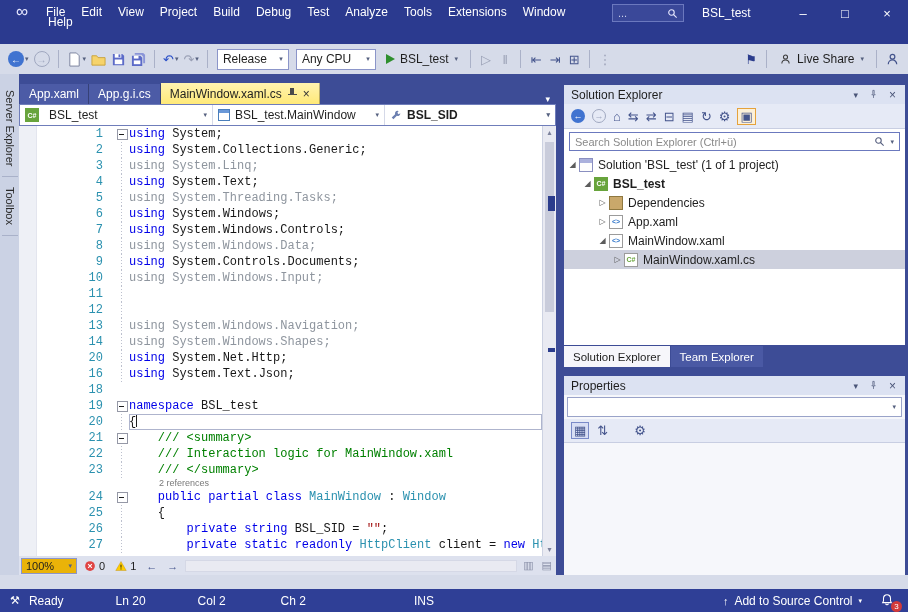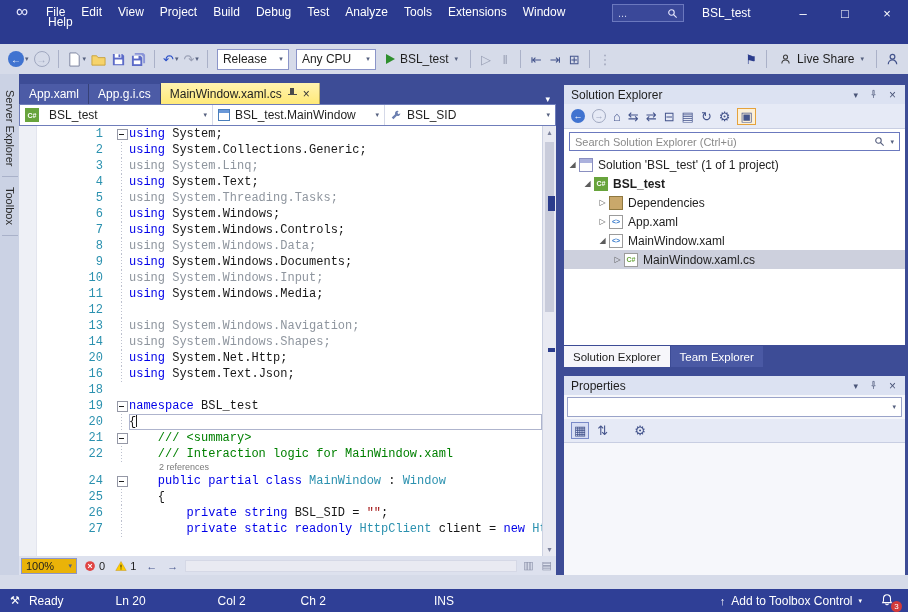"BSL_SID" .nav-sec.s3 { font-weight: none -> bold }
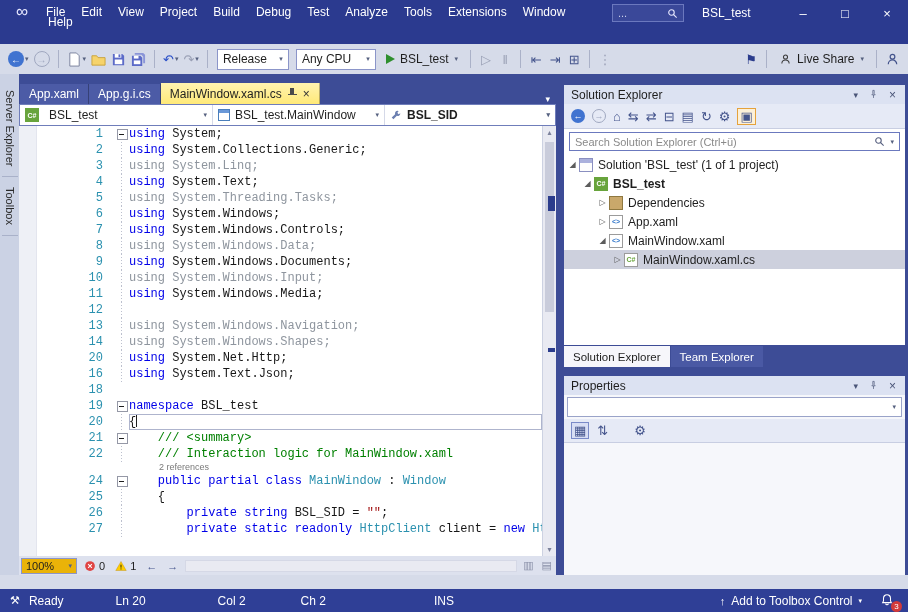"System.Windows.Documents;" span.tok-p { text: System.Windows.Documents -> System.Controls.Documents }
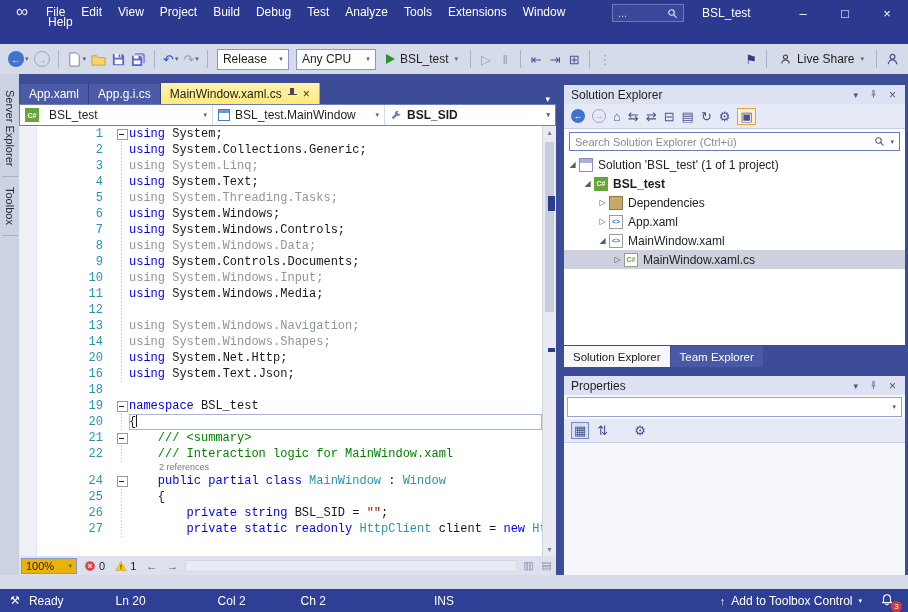"using System.Windows.Media;" span.code-text { html: <span><span>using</span><span> System.Windows.Media;</span></span> -> none }
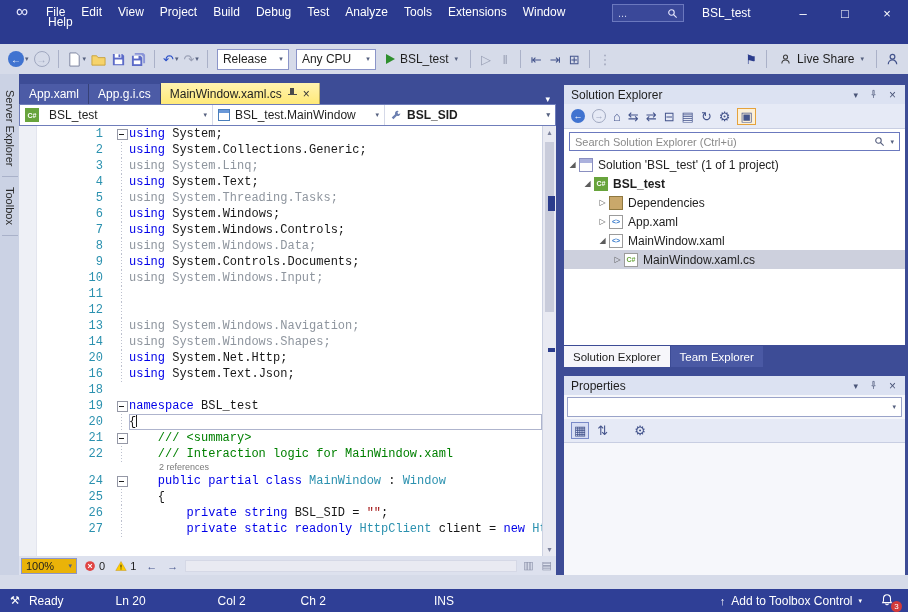"23" div.code-row { html: none -> <div> <span>23</span> <span></span> <span><span> /// &lt;/summary&gt;</span></span> </div> }
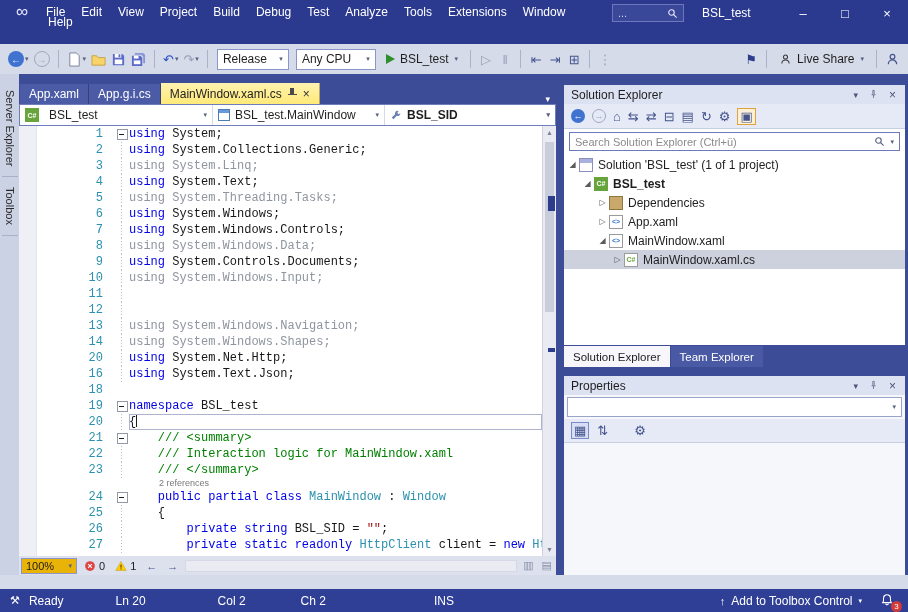"Col 2" .sb-col { margin-left: 72px -> 52px }
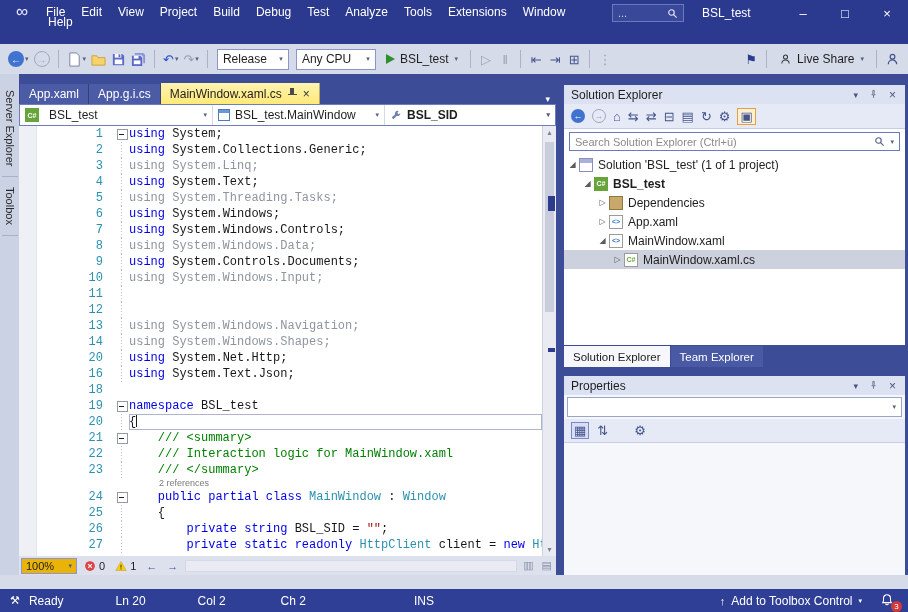"Add to Toolbox Control" span { text: Toolbox -> Source }
